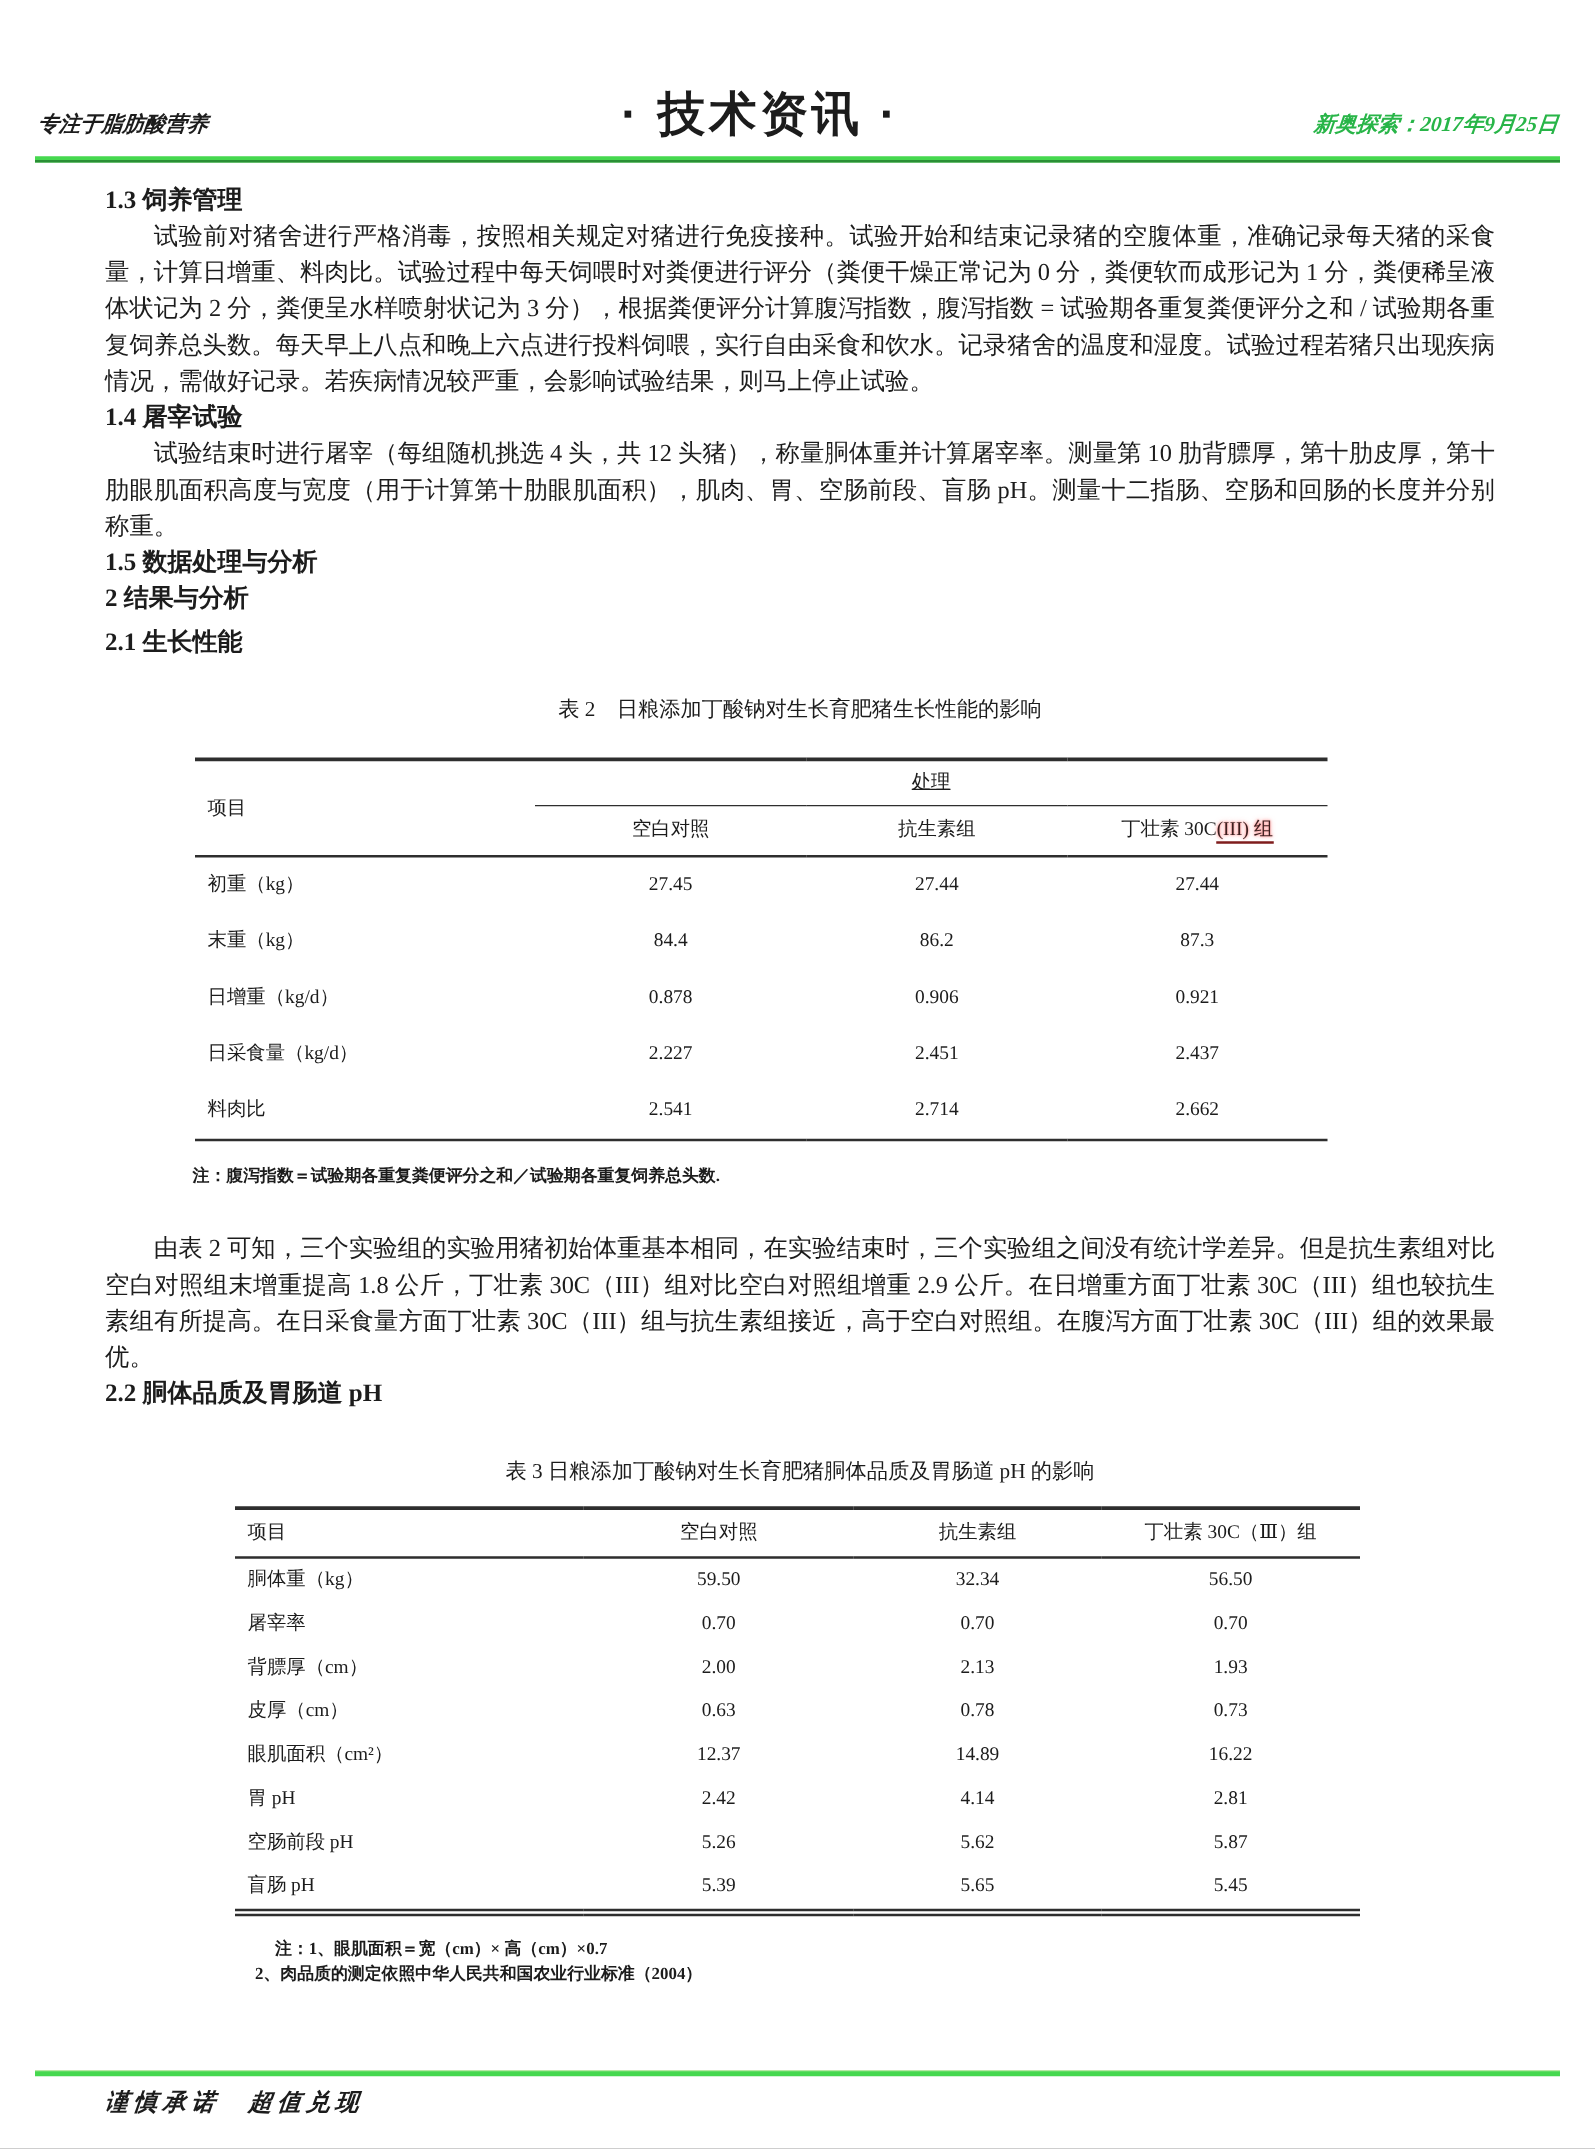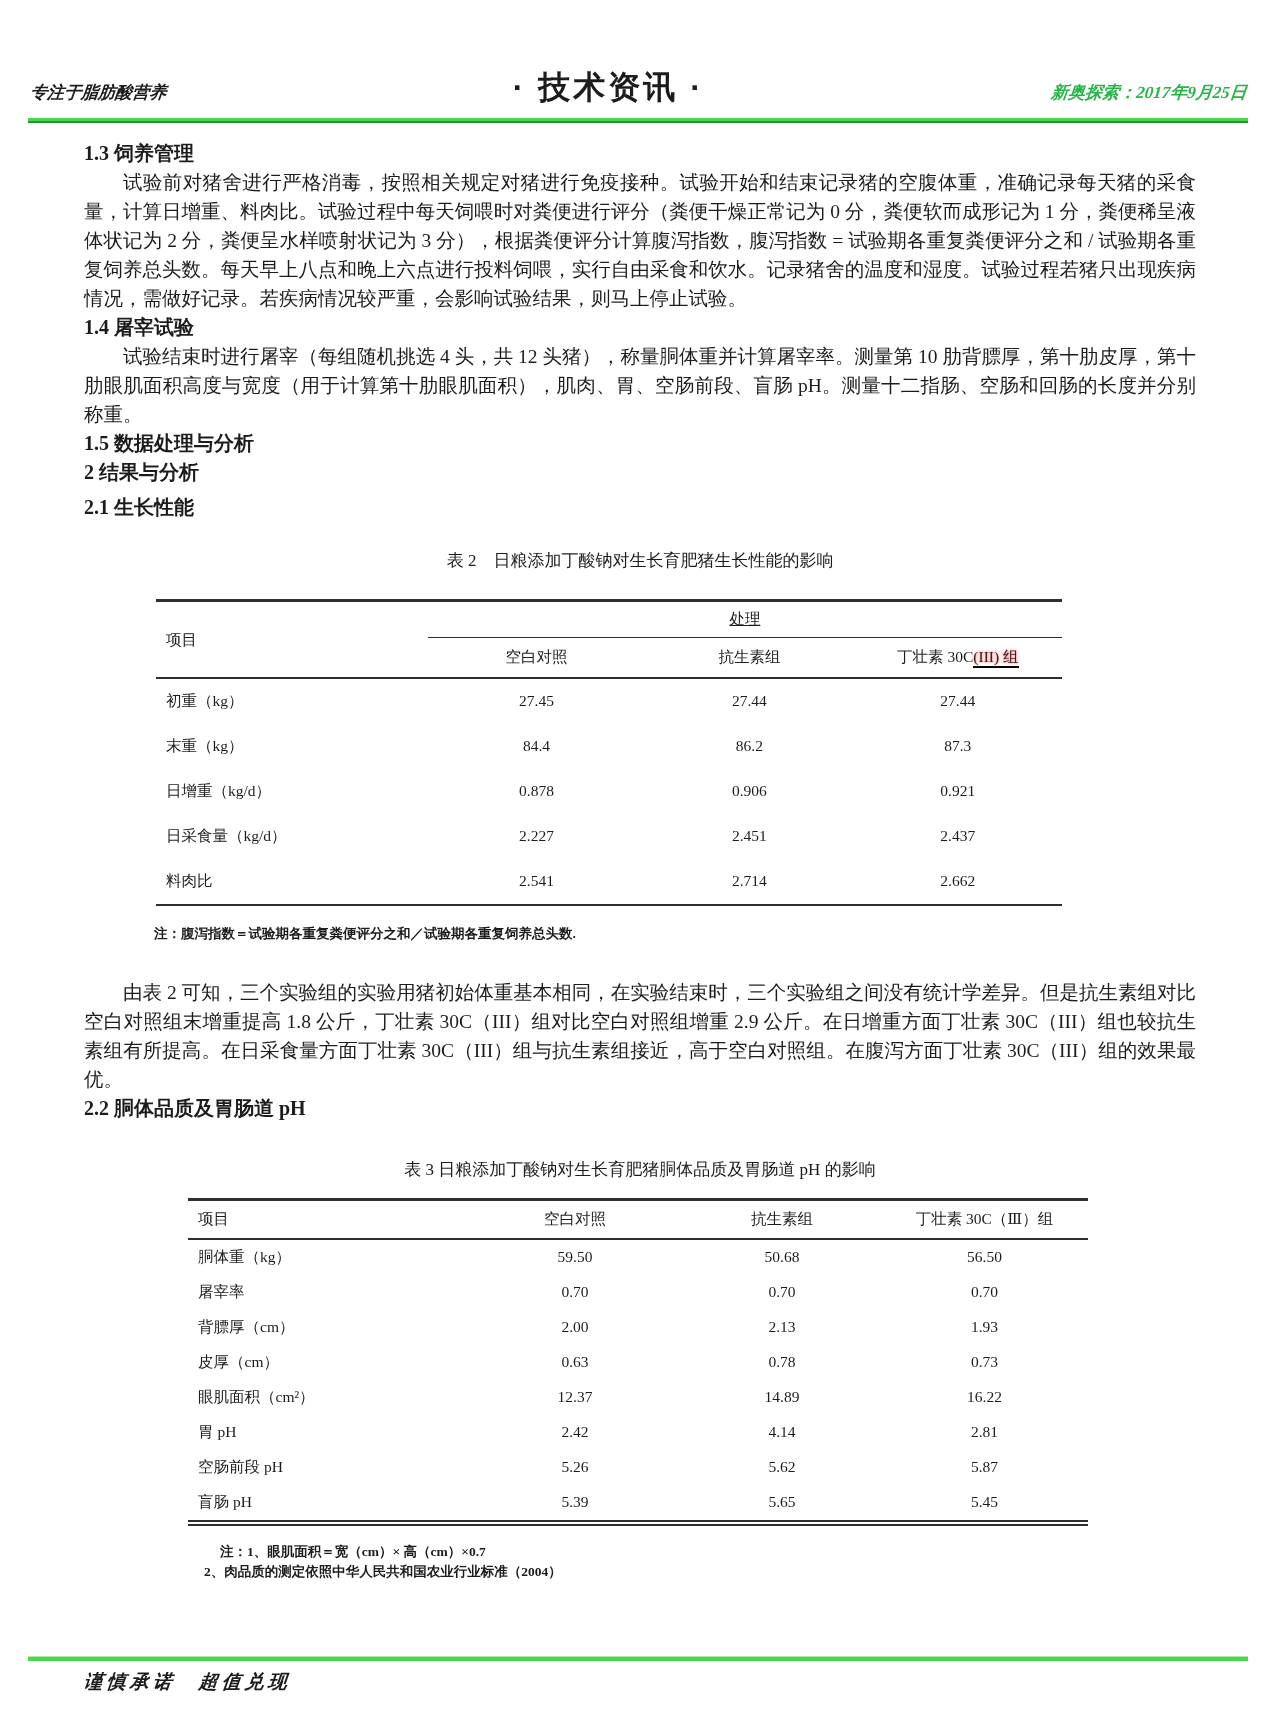"· 技术资讯 ·" .hdr-title { font-size: 32px -> 38px }
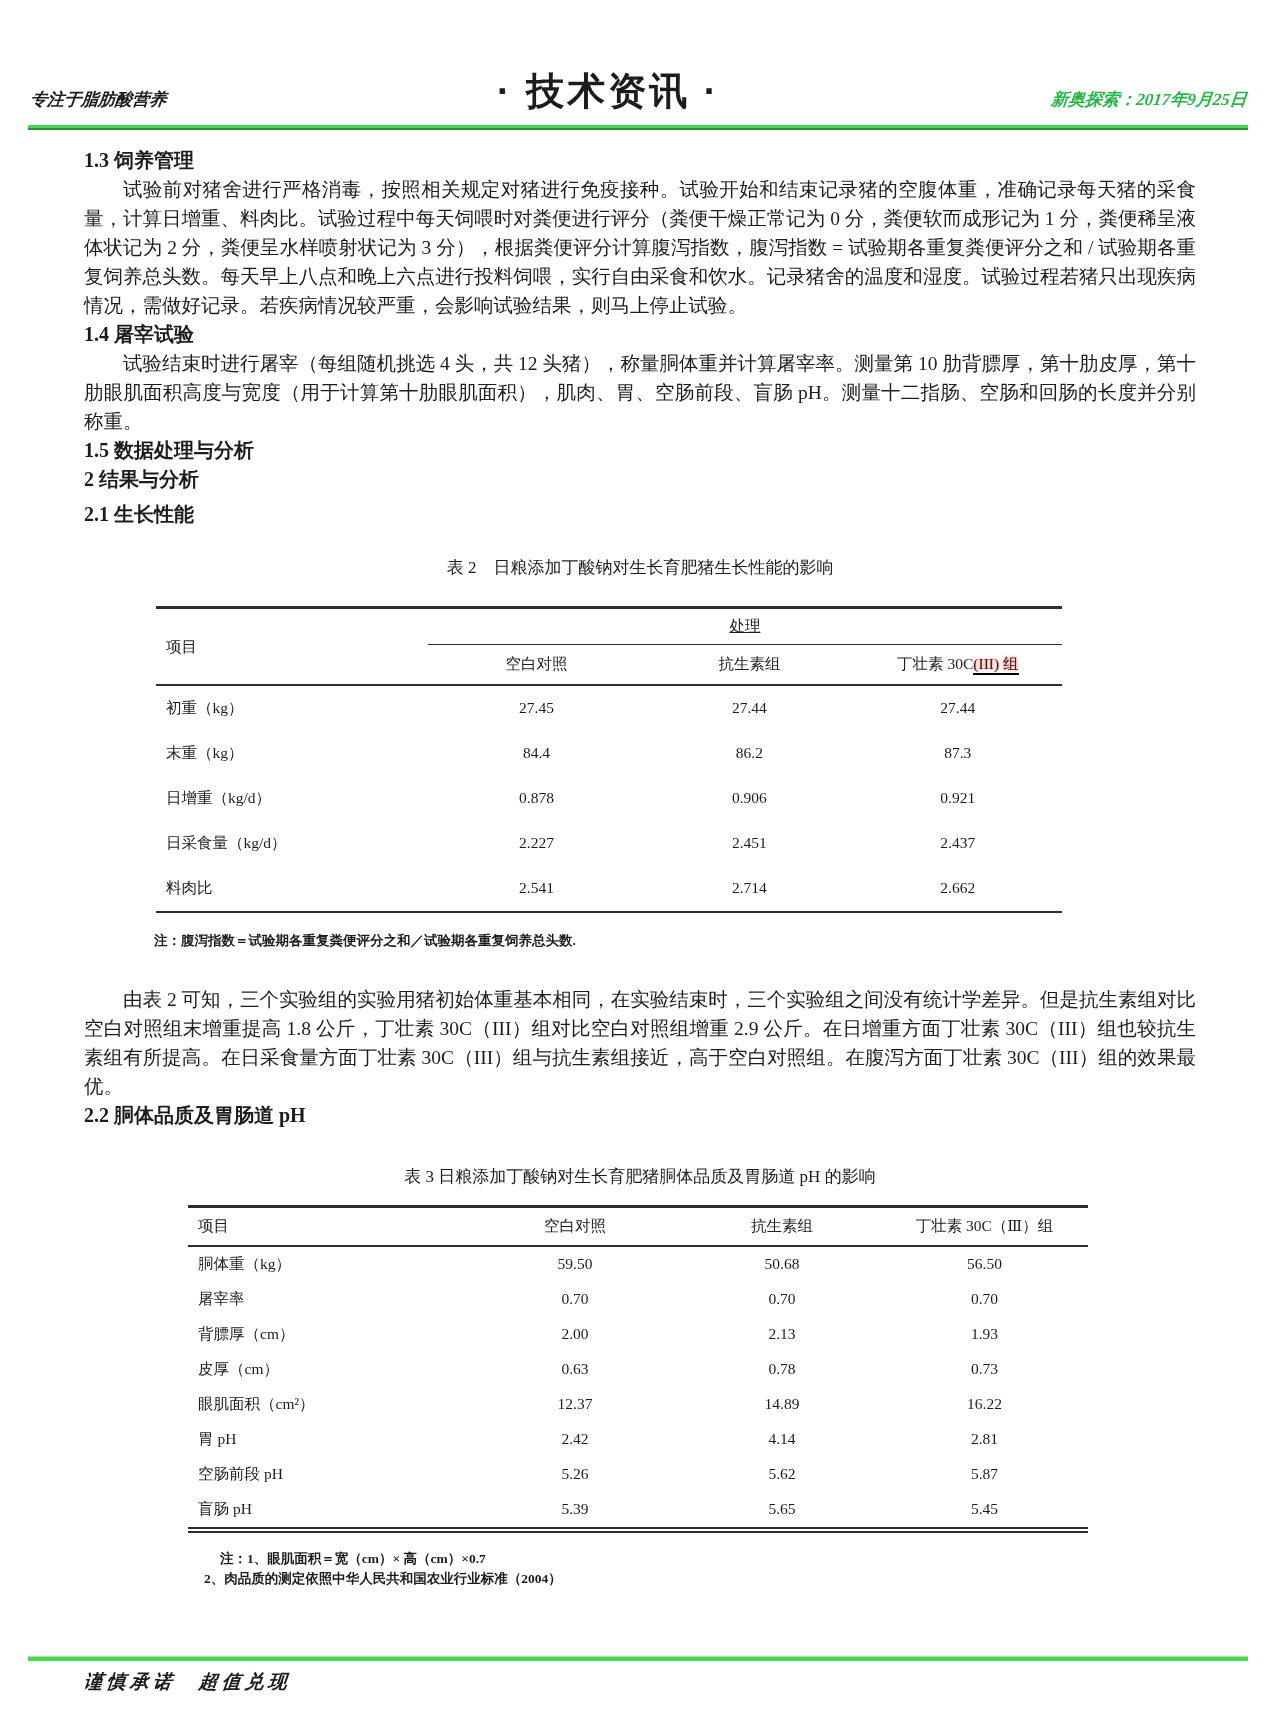"(III) 组" .hl { border-bottom: 2px solid #000000 -> 2px solid #7f1d1d }
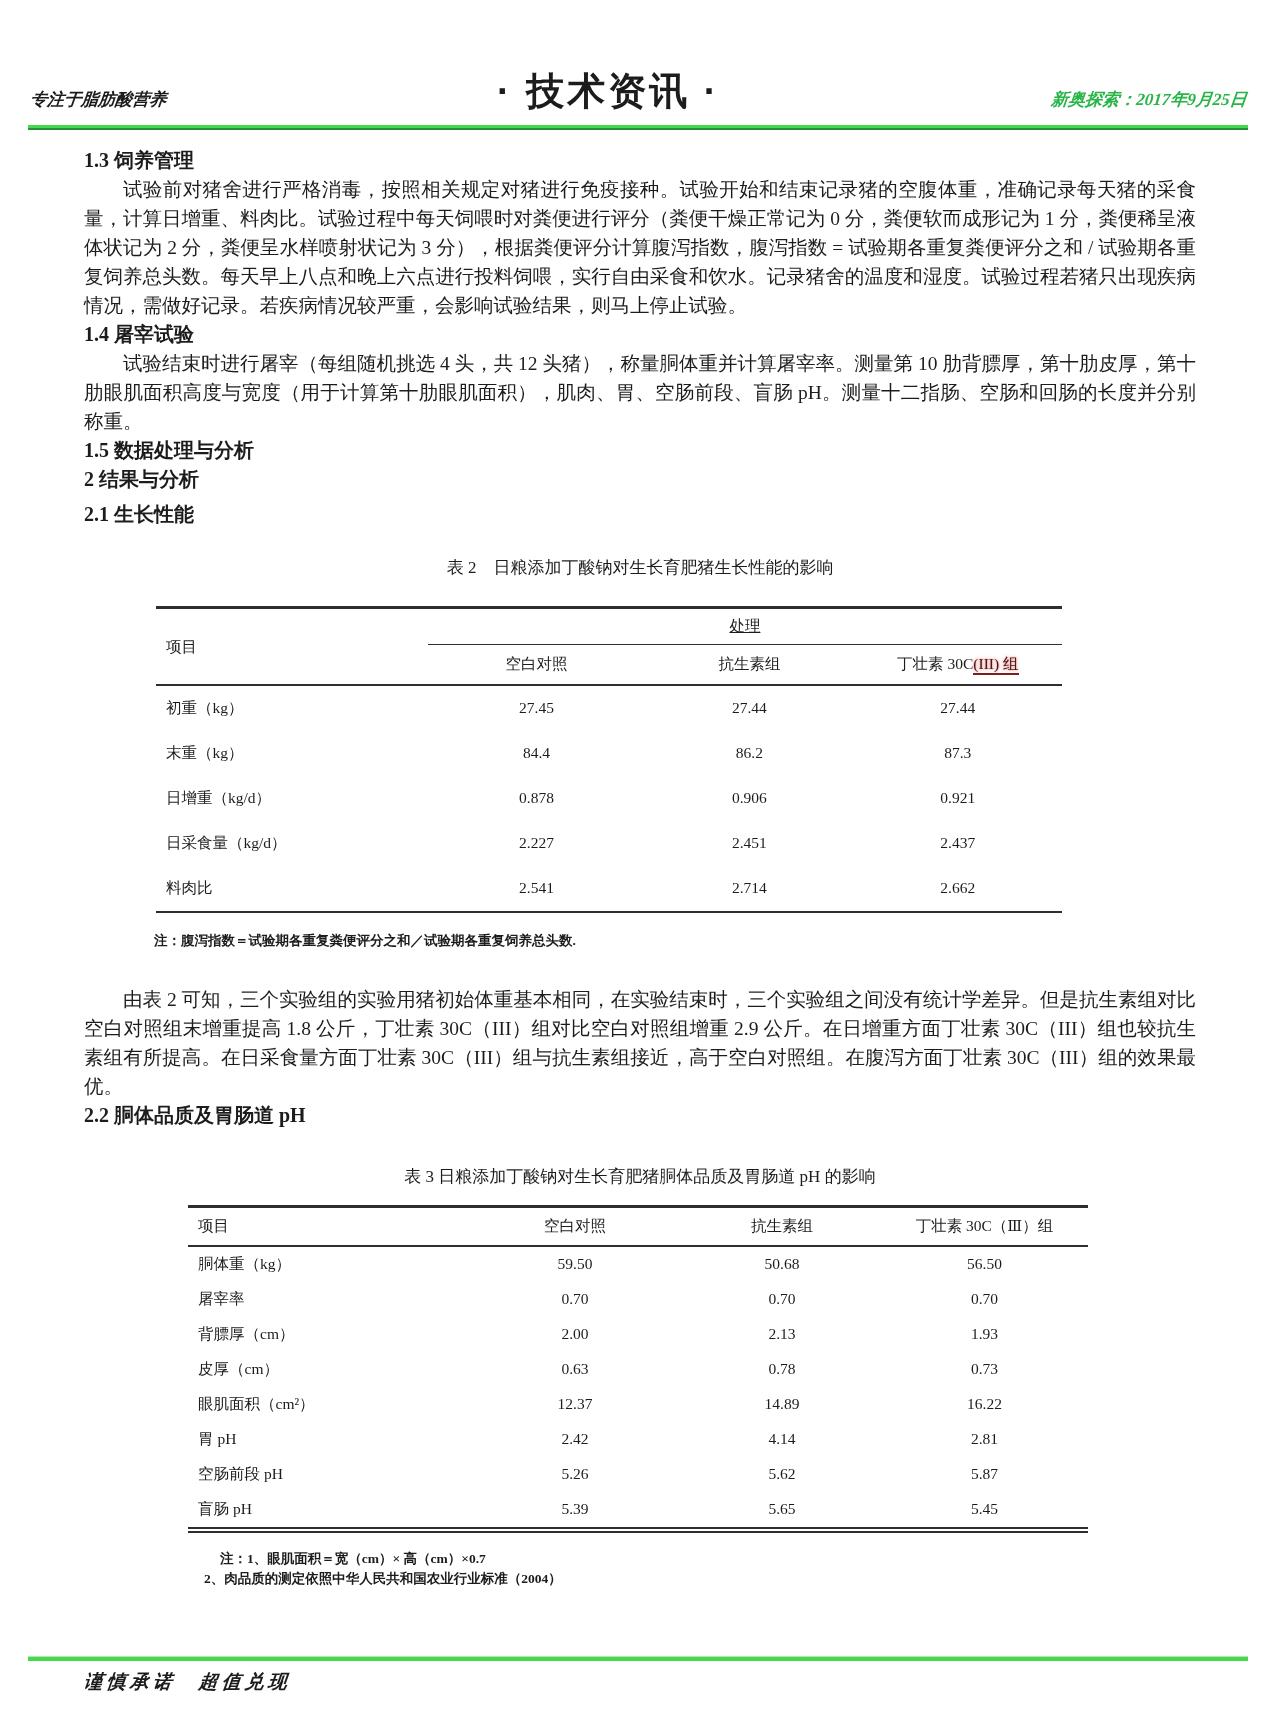"50.68" td { text: 50.68 -> 32.34 }
